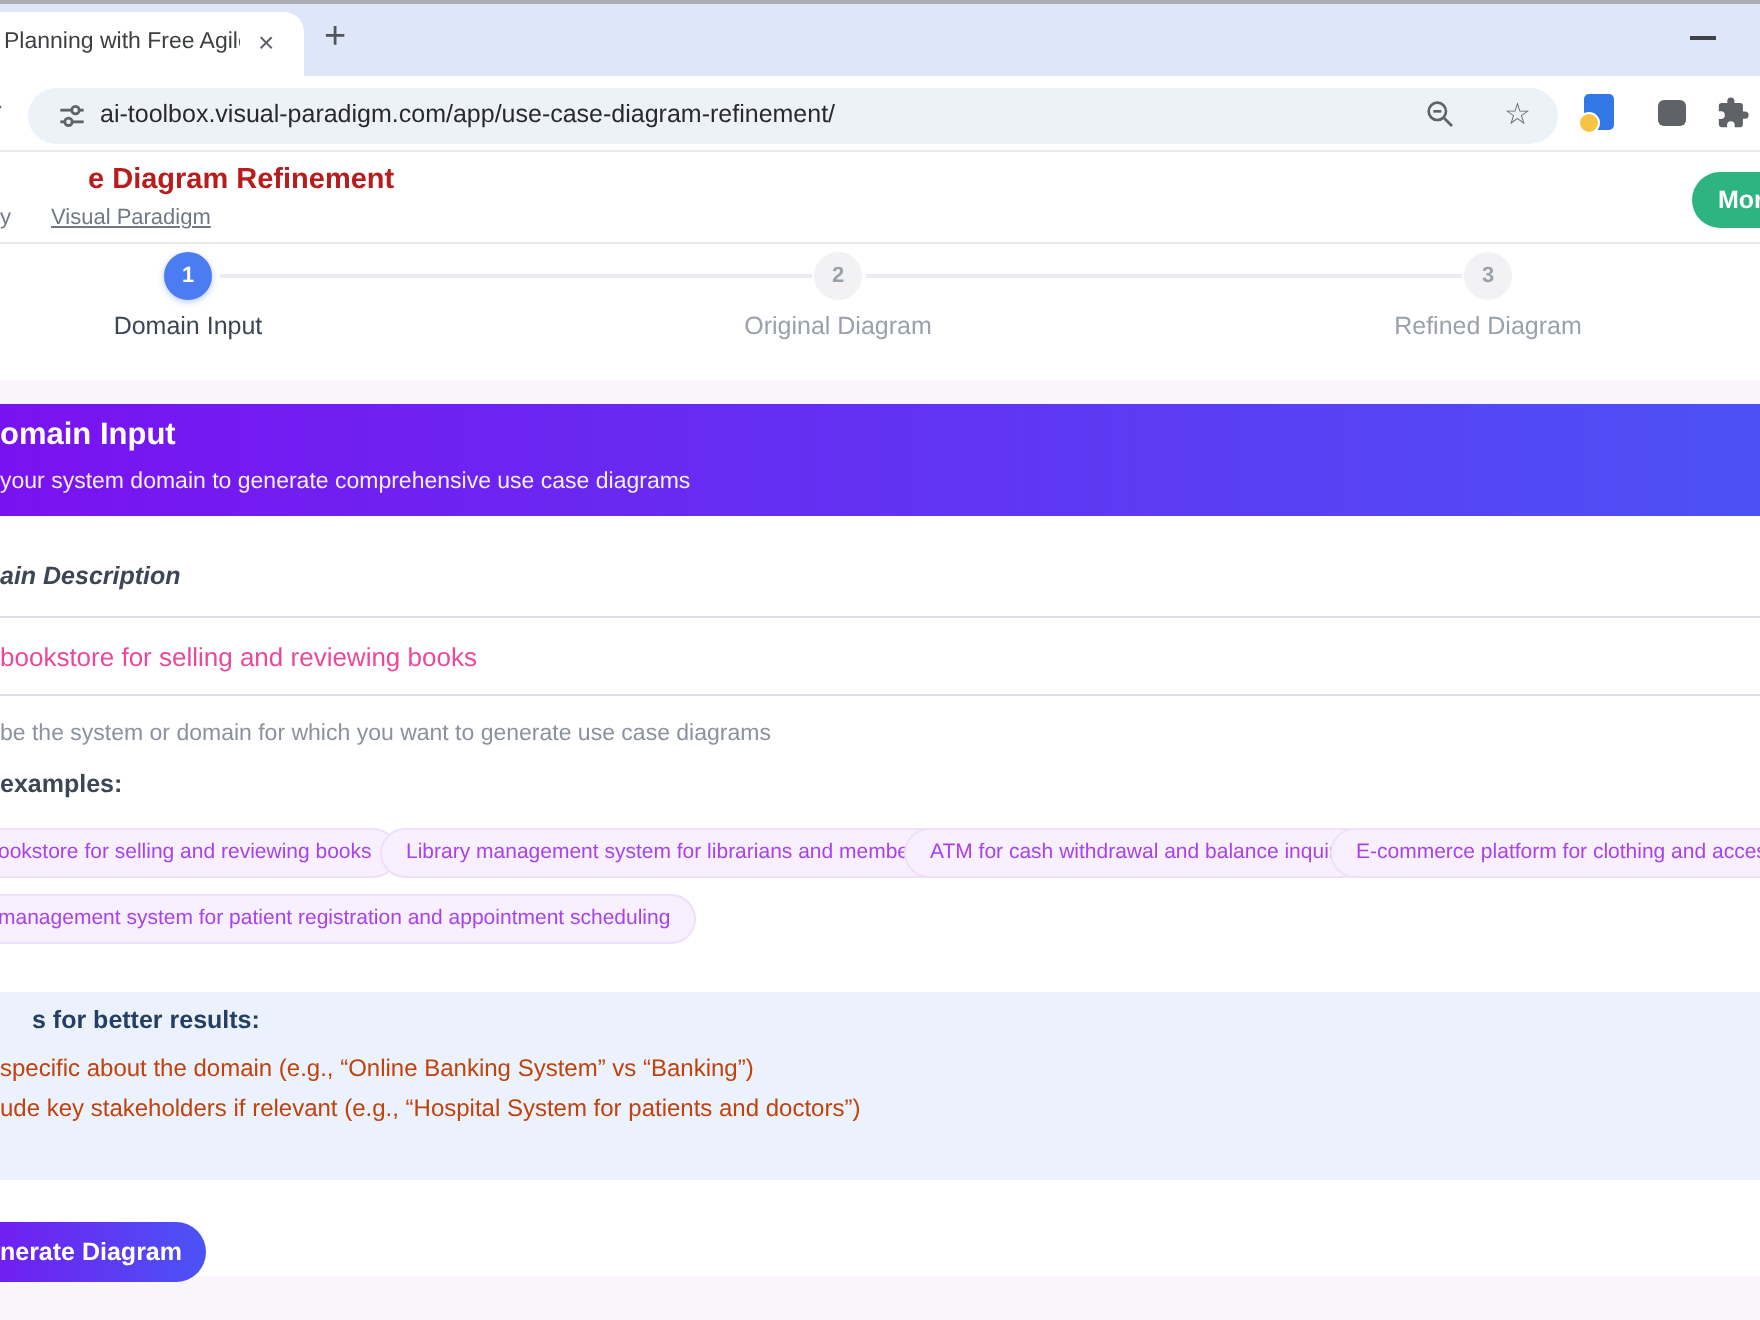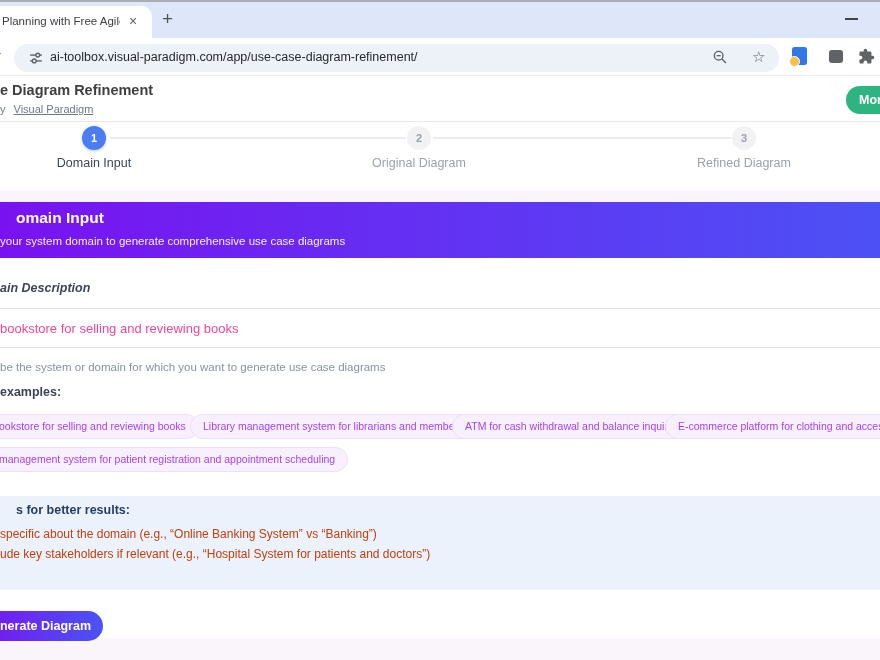"e Diagram Refinement" .apptitle { color: #404040 -> #b91c1c; padding-left: none -> 44px }
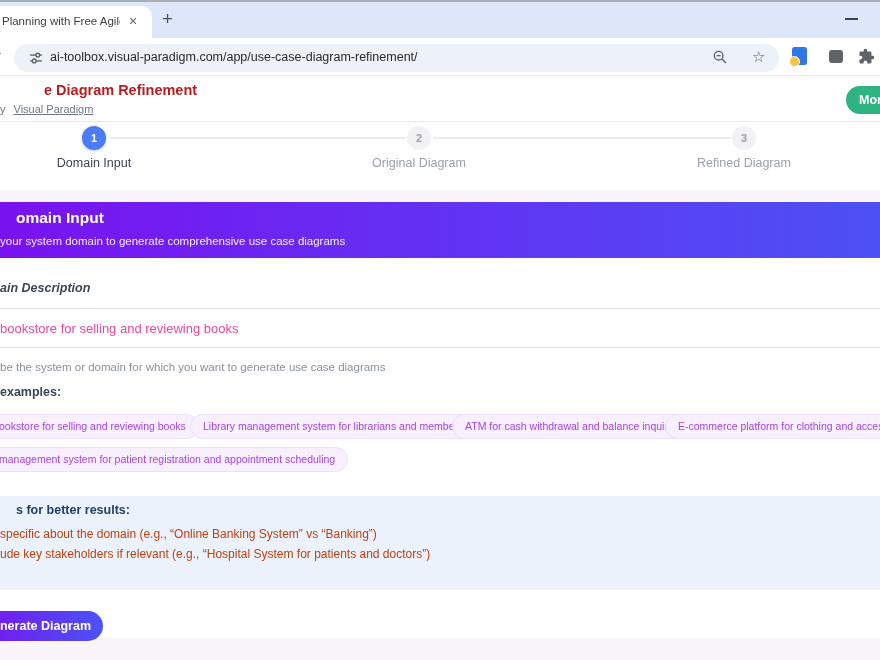"Visual Paradigm" .byline a { margin-left: 8px -> 20px }
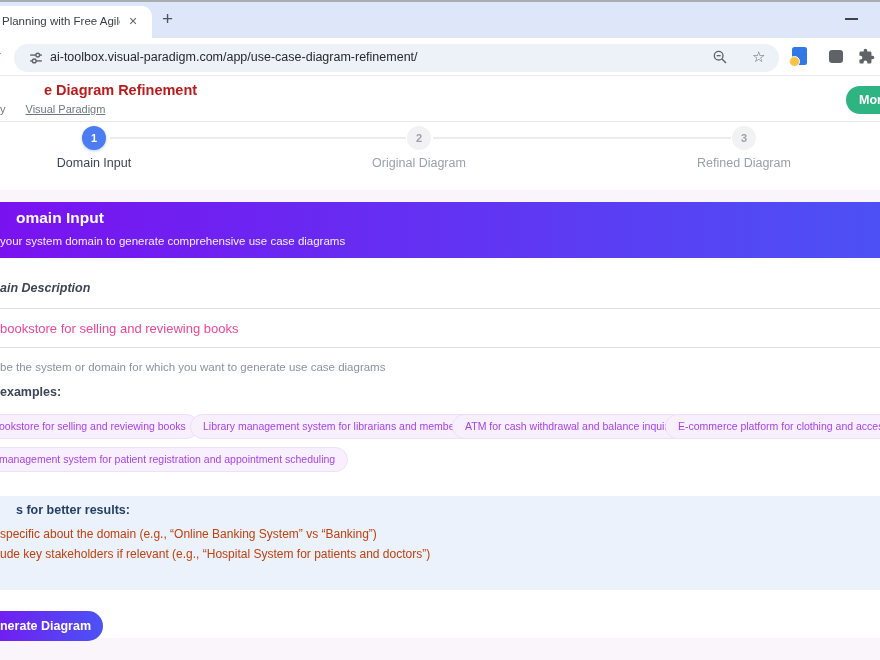"omain Input" .banner-title { padding-left: 16px -> none }
